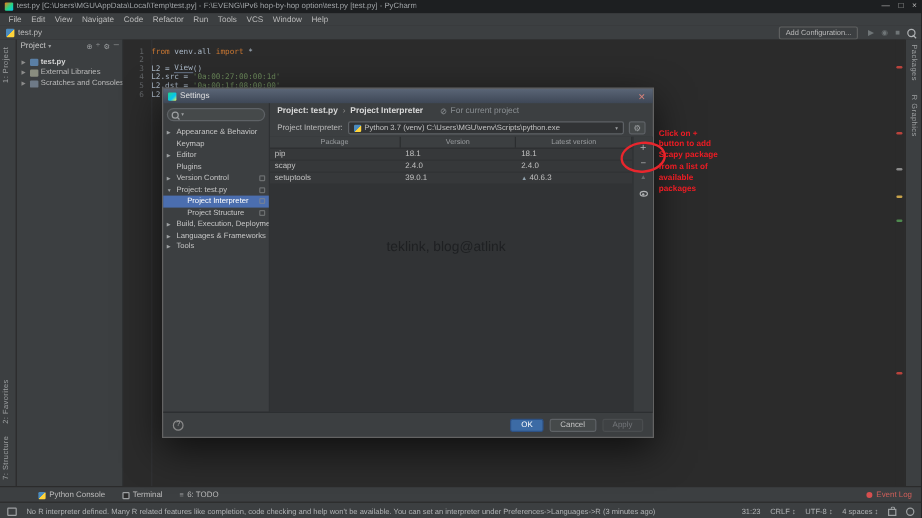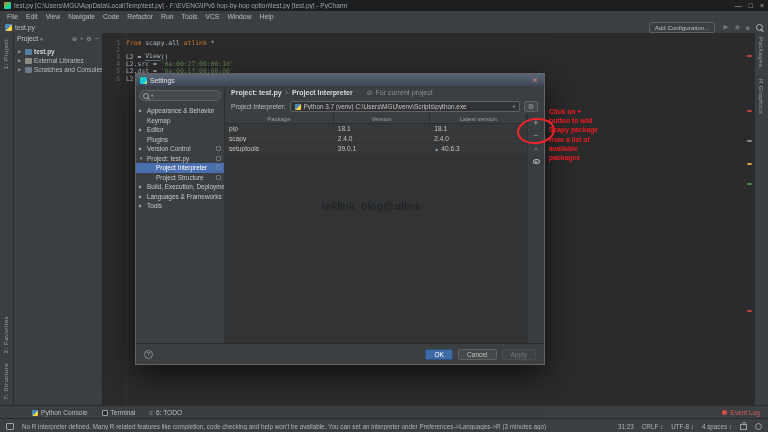"scapy.all" span.tk-pl { text: scapy.all -> venv.all }
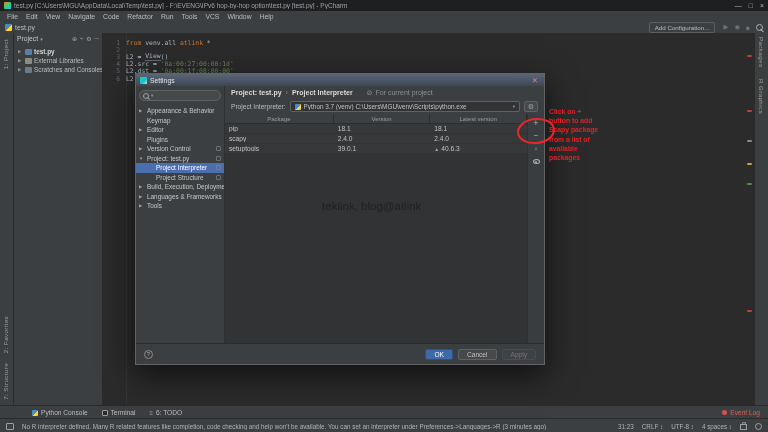"atlink" span.tk-kw { text: atlink -> import }
